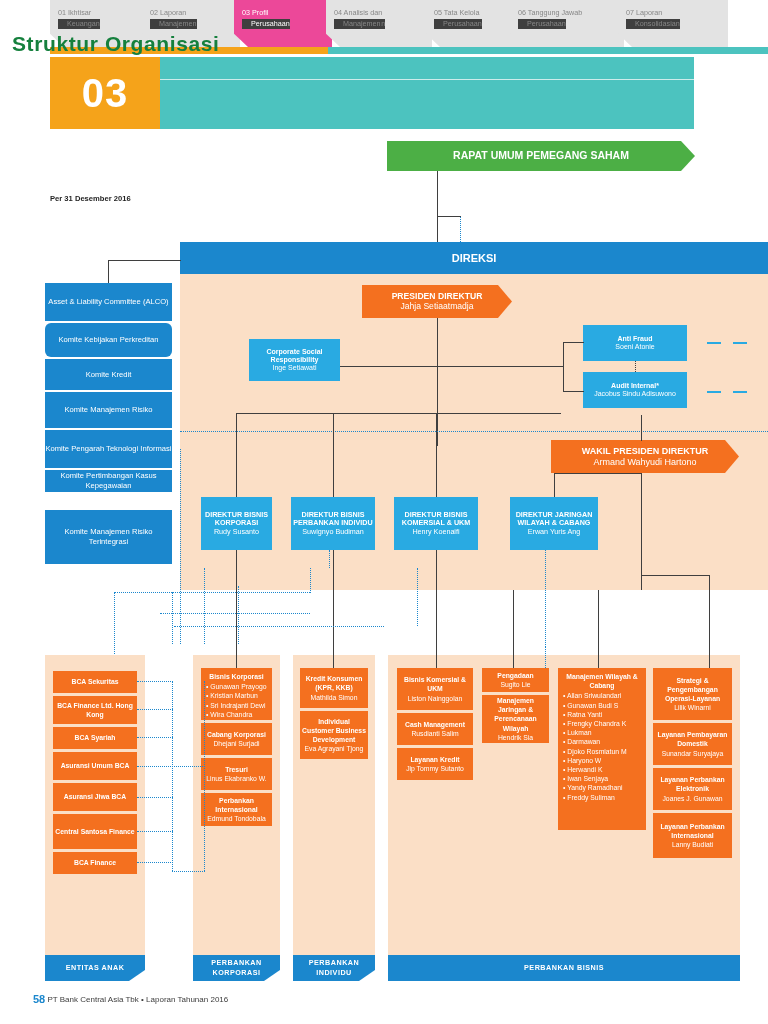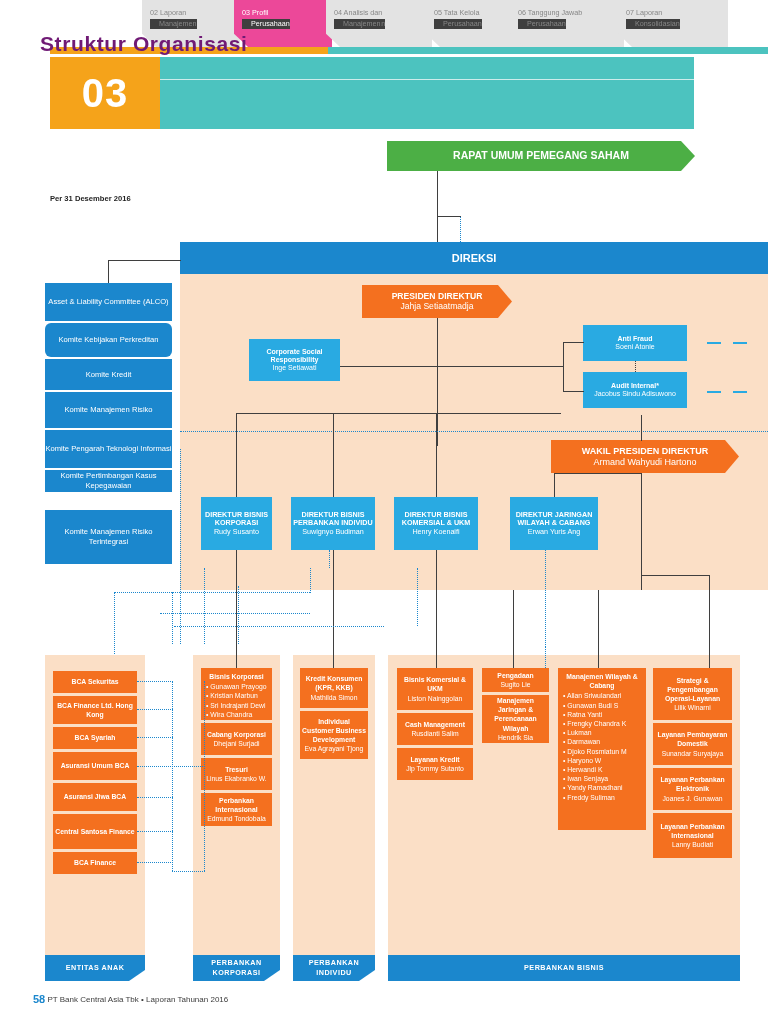"01 Ikhtisar" div.navtab { html: none -> <div> <span>01 Ikhtisar</span> <span>Data</span> <span>Keuangan</span> </div> }
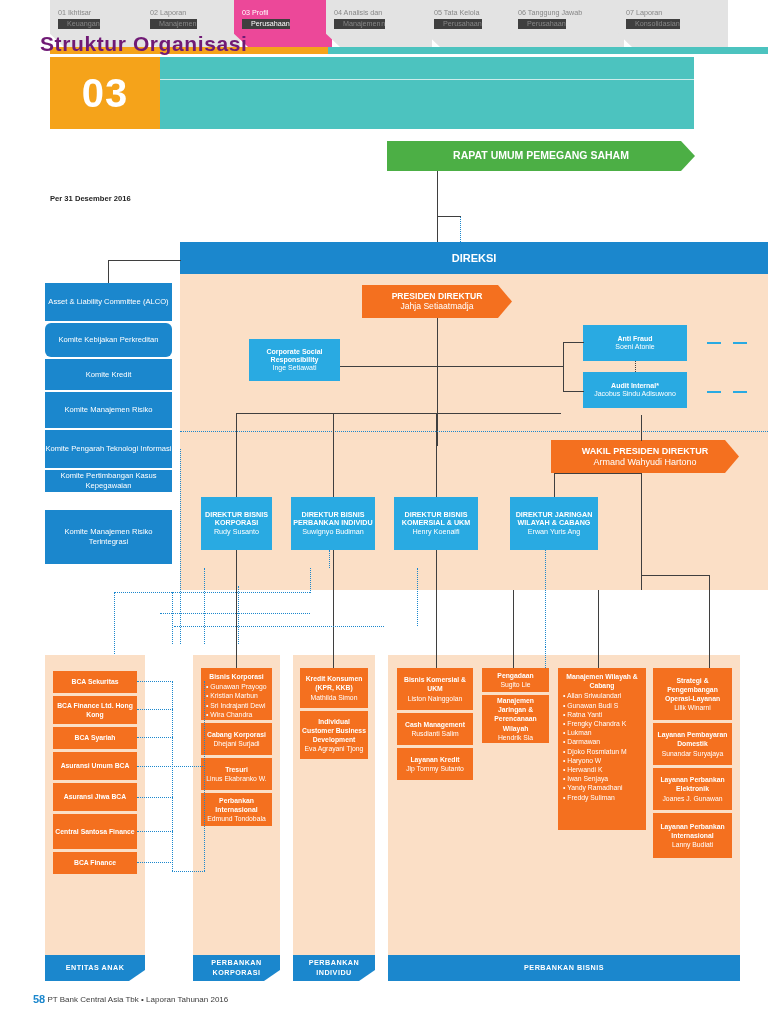"Struktur Organisasi" .titletxt { color: #701a75 -> #15803d; left: 40px -> 12px }
